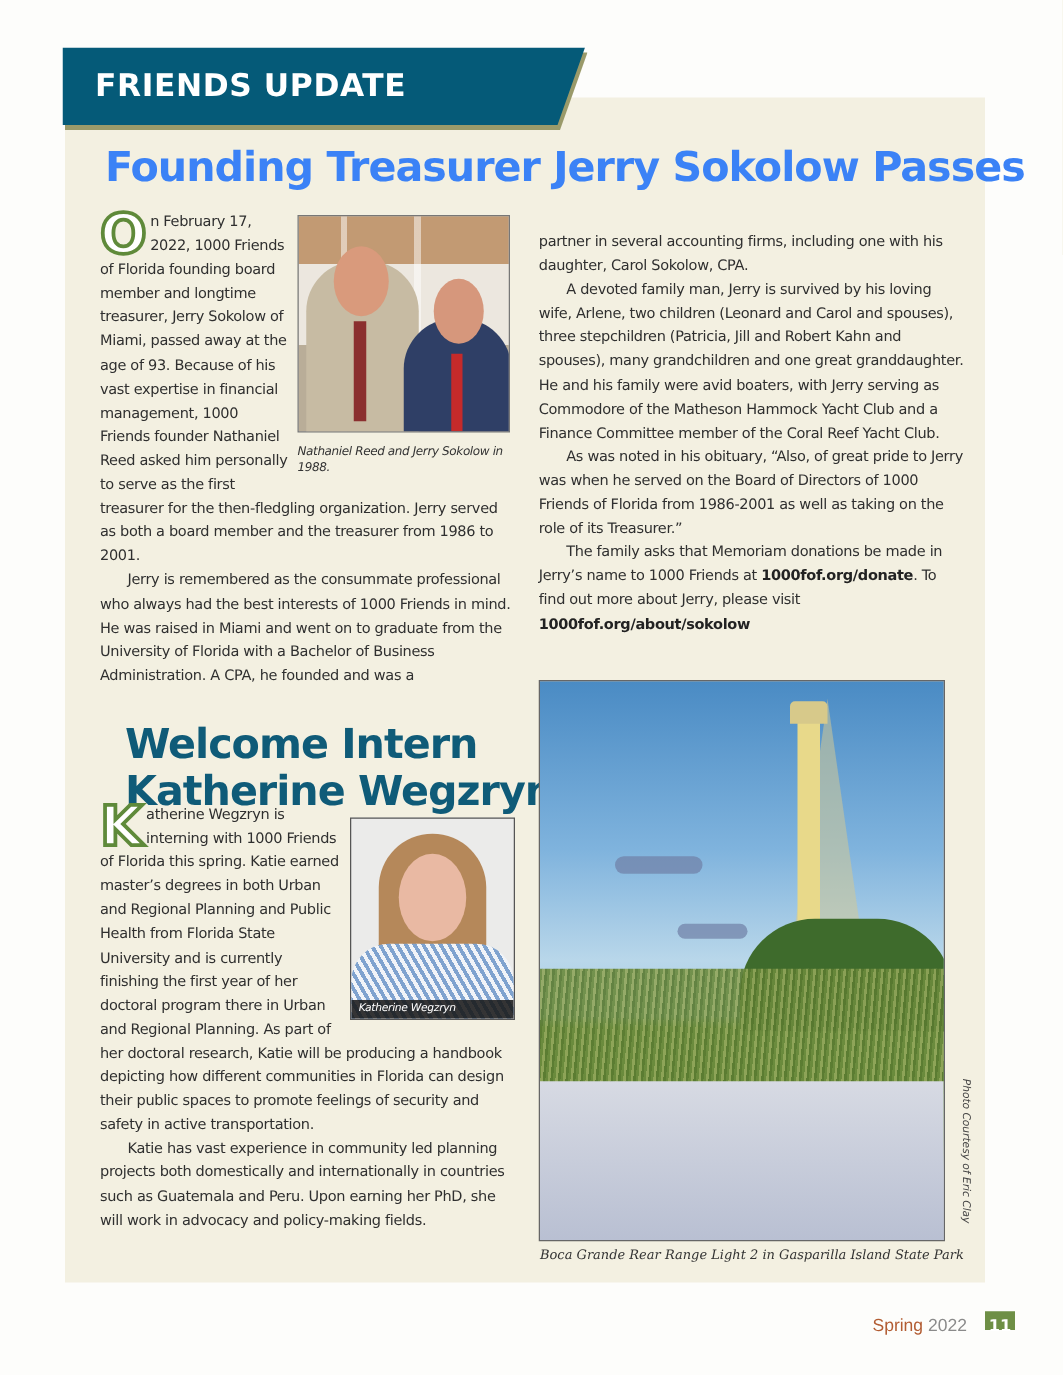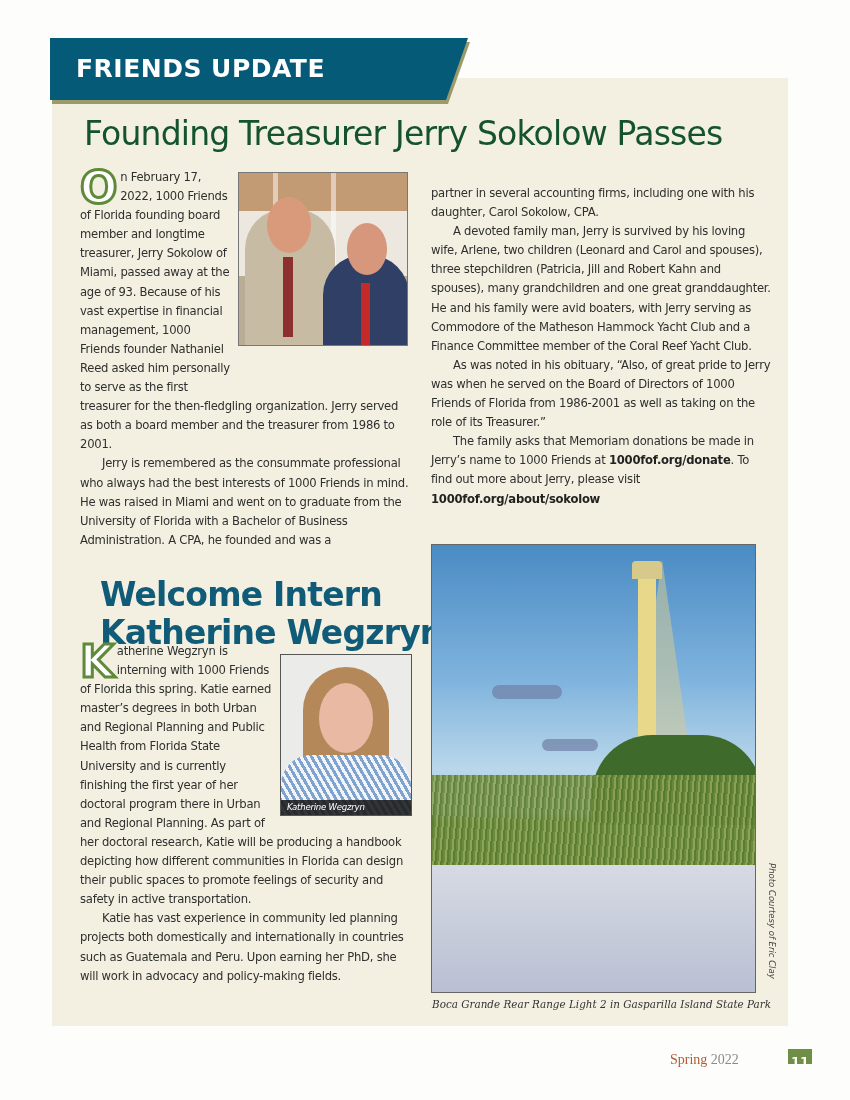"Founding Treasurer Jerry Sokolow Passes" .title1 { color: #14532d -> #3b82f6; font-weight: normal -> bold }
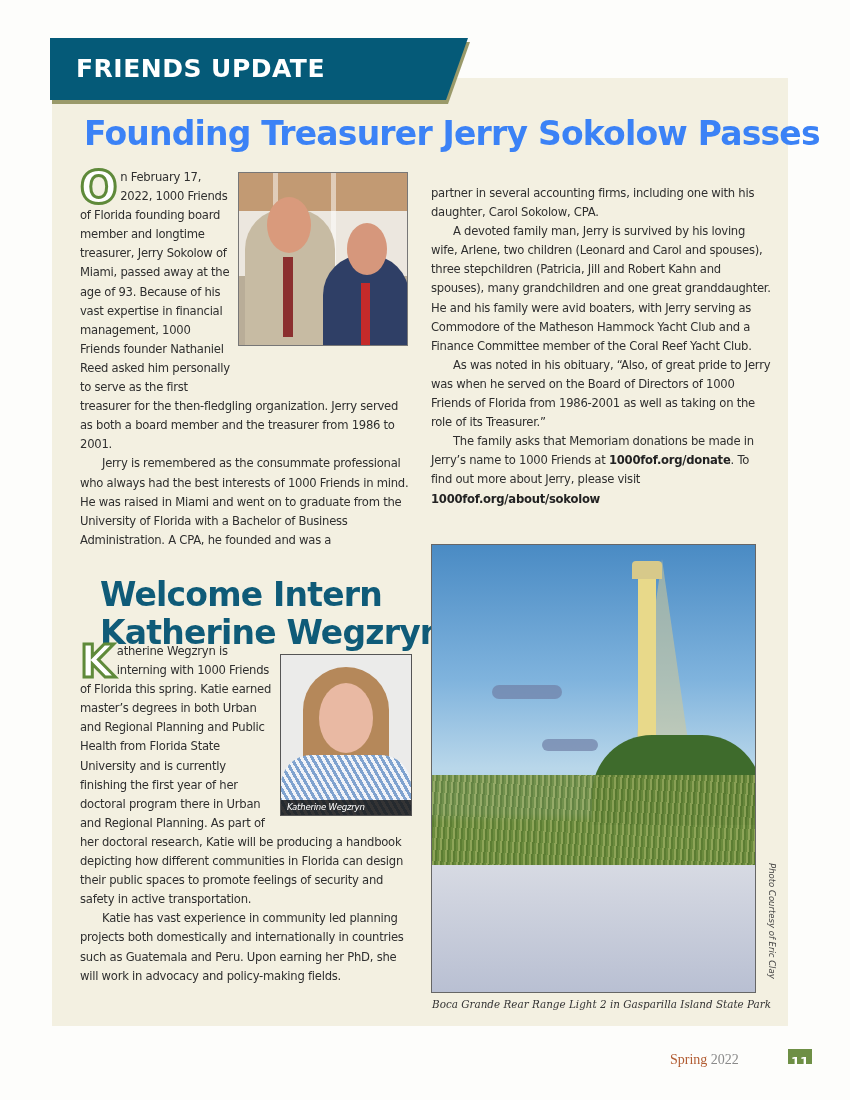"Nathaniel Reed and Jerry Sokolow" div.caption-italic { html: none -> <div>Nathaniel Reed and Jerry Sokolow in 1988.</div> }
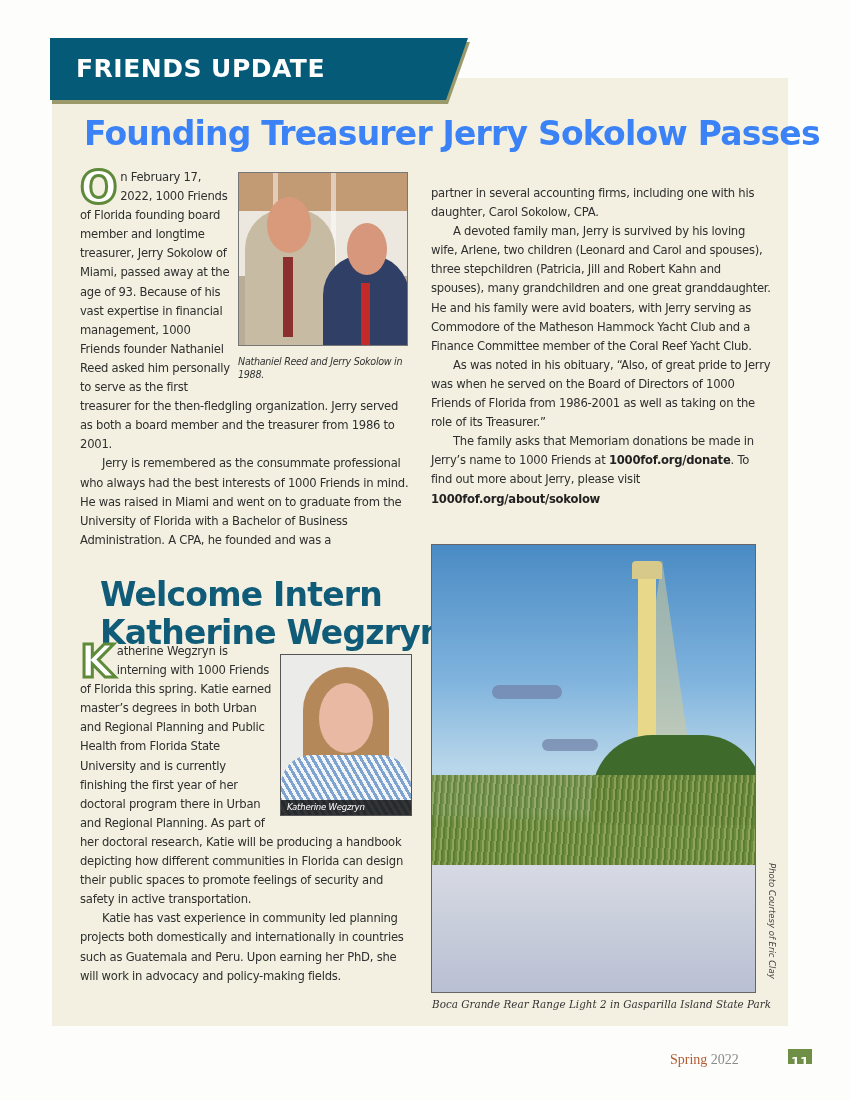"Spring 2022" .footer-season { font-family: Liberation Serif, serif -> Liberation Sans, sans-serif; left: 670px -> 698px }
